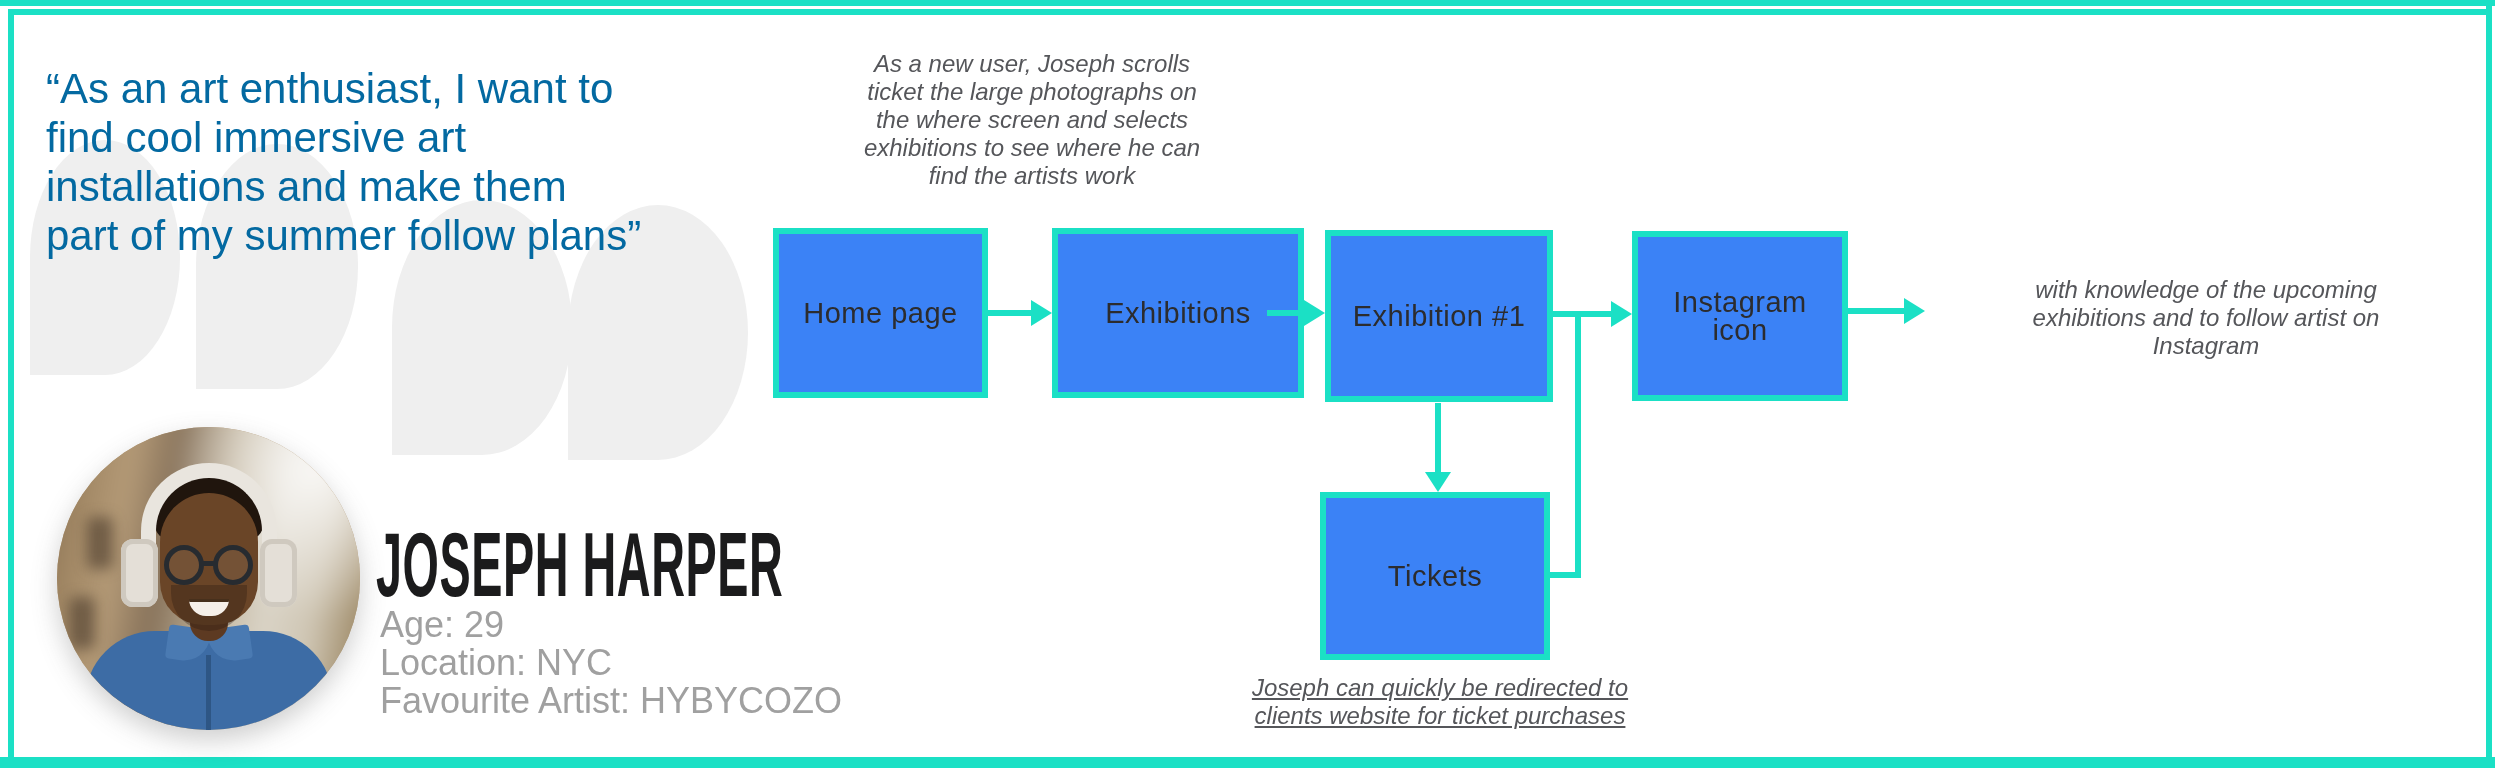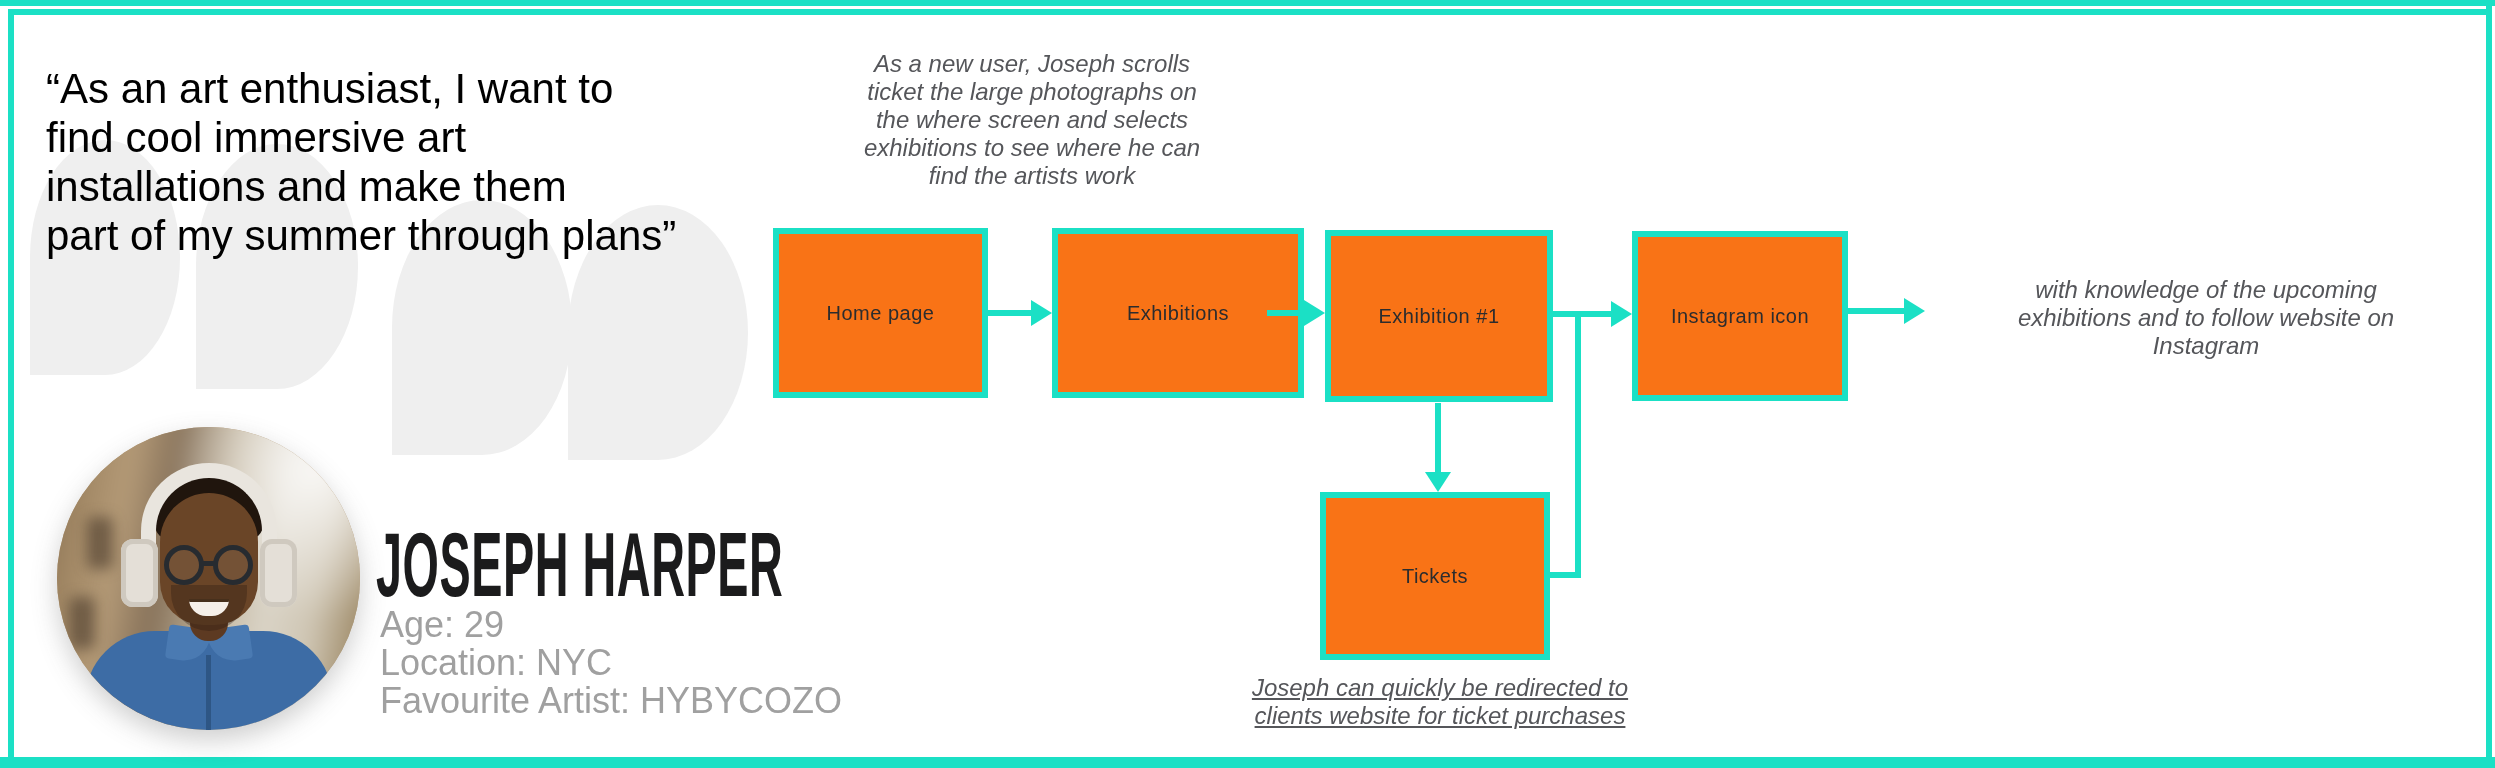"“As an art enthusiast, I" .quote { color: #000000 -> #0369a1 }
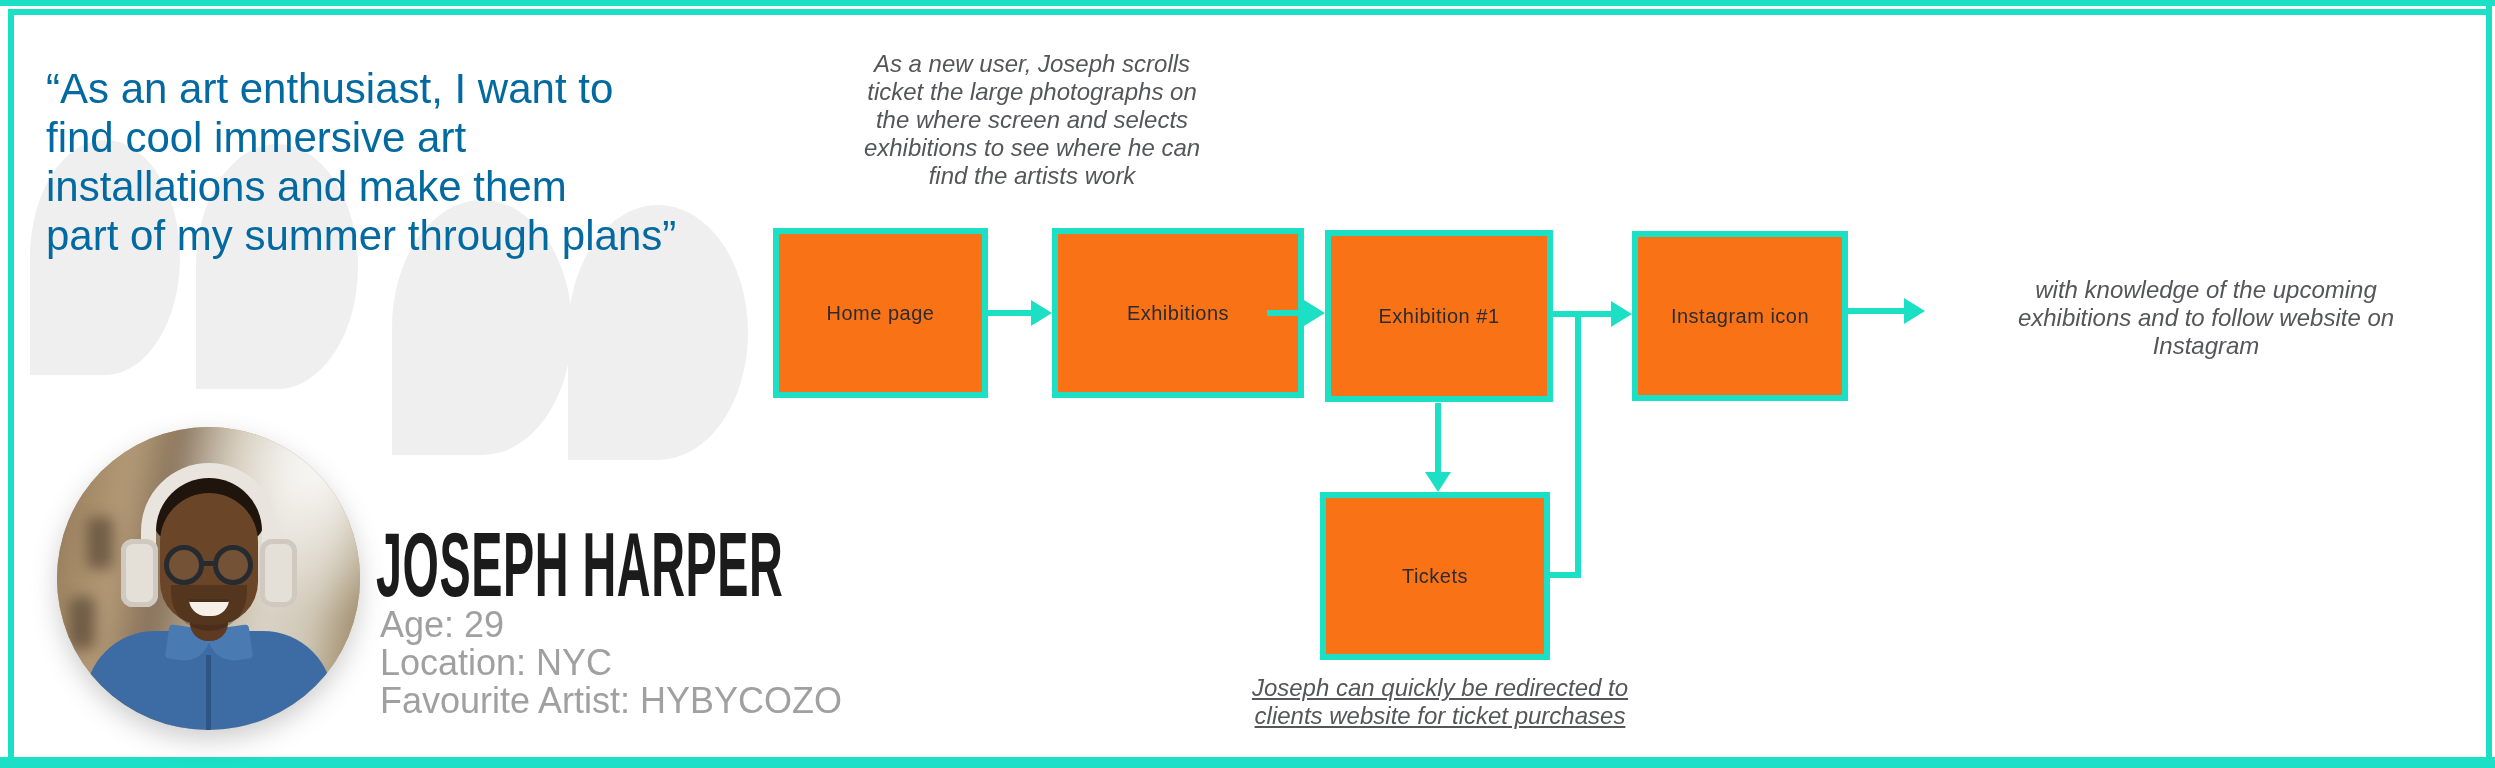"part of my summer through" span { text: through -> follow }
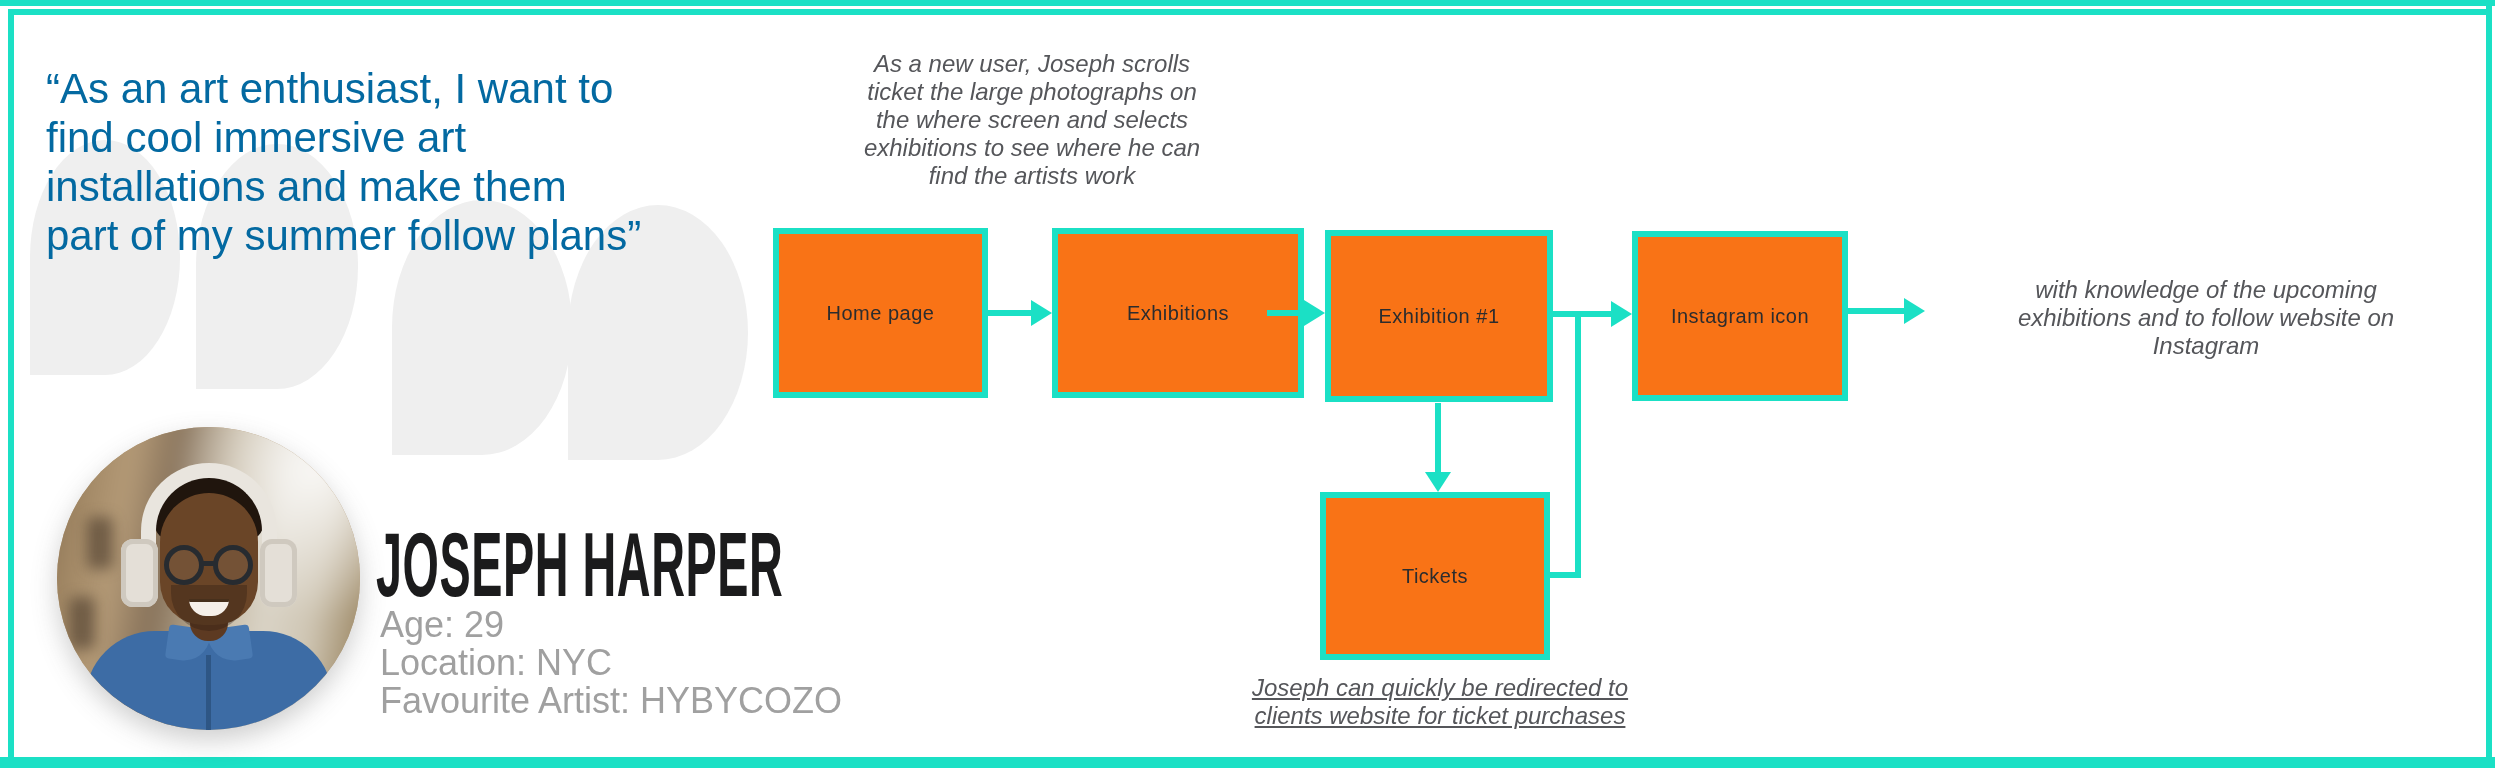"Home page" .flow-box { background: #f97316 -> #3b82f6; font-size: 20px -> 29px }
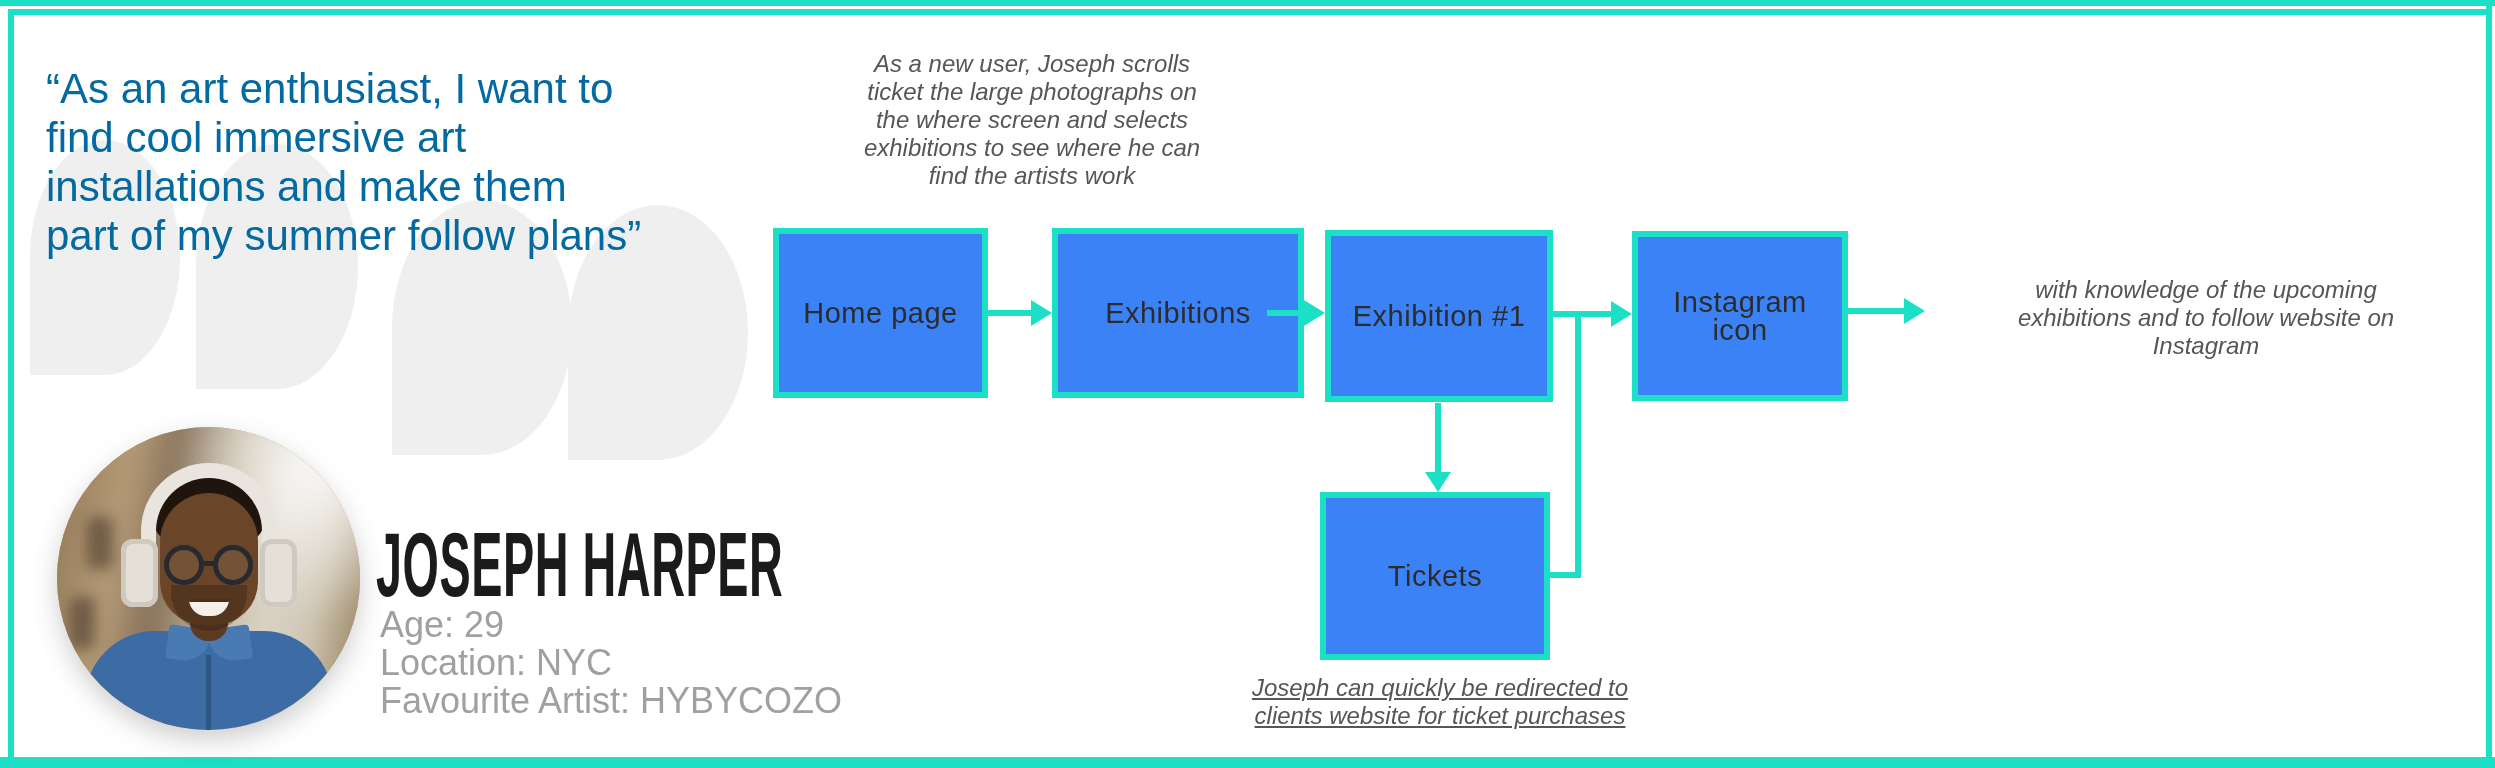"exhibitions and to follow website" span { text: website -> artist }
